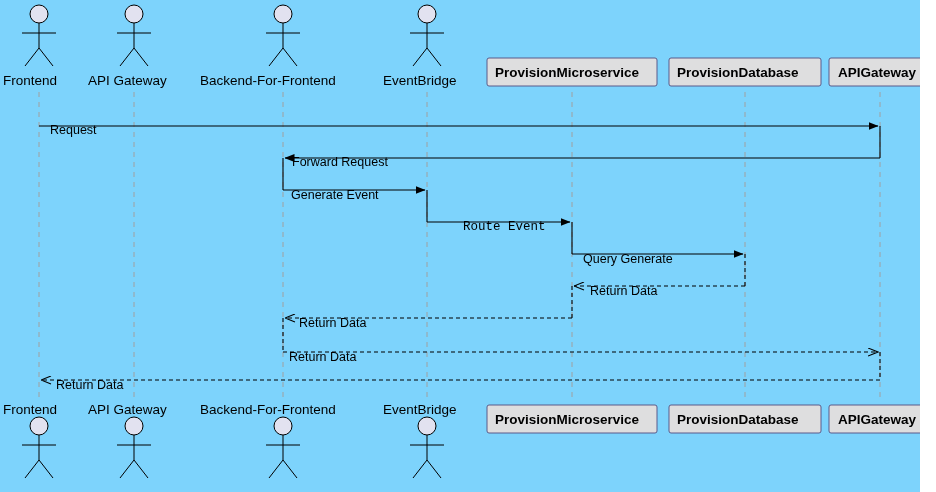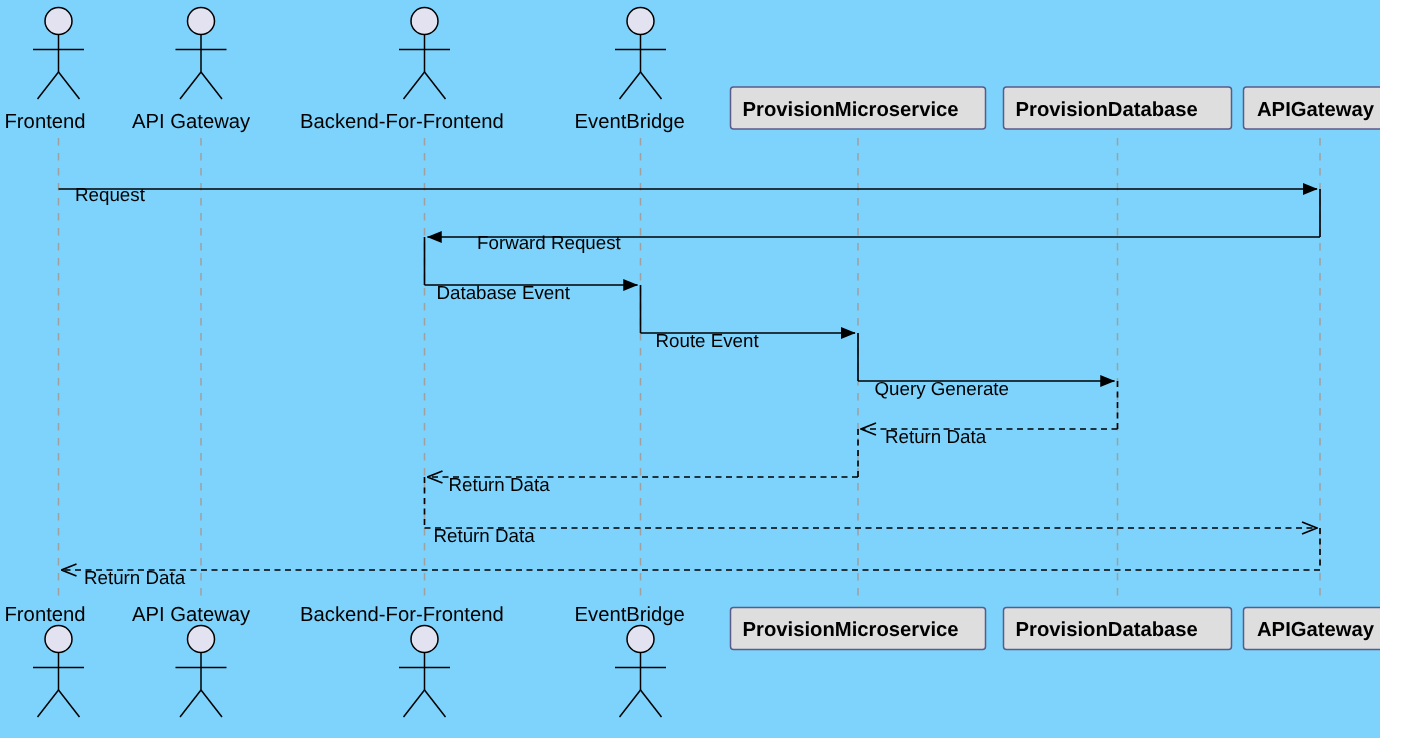"Forward Request" div.lbl { left: 318px -> 292px }
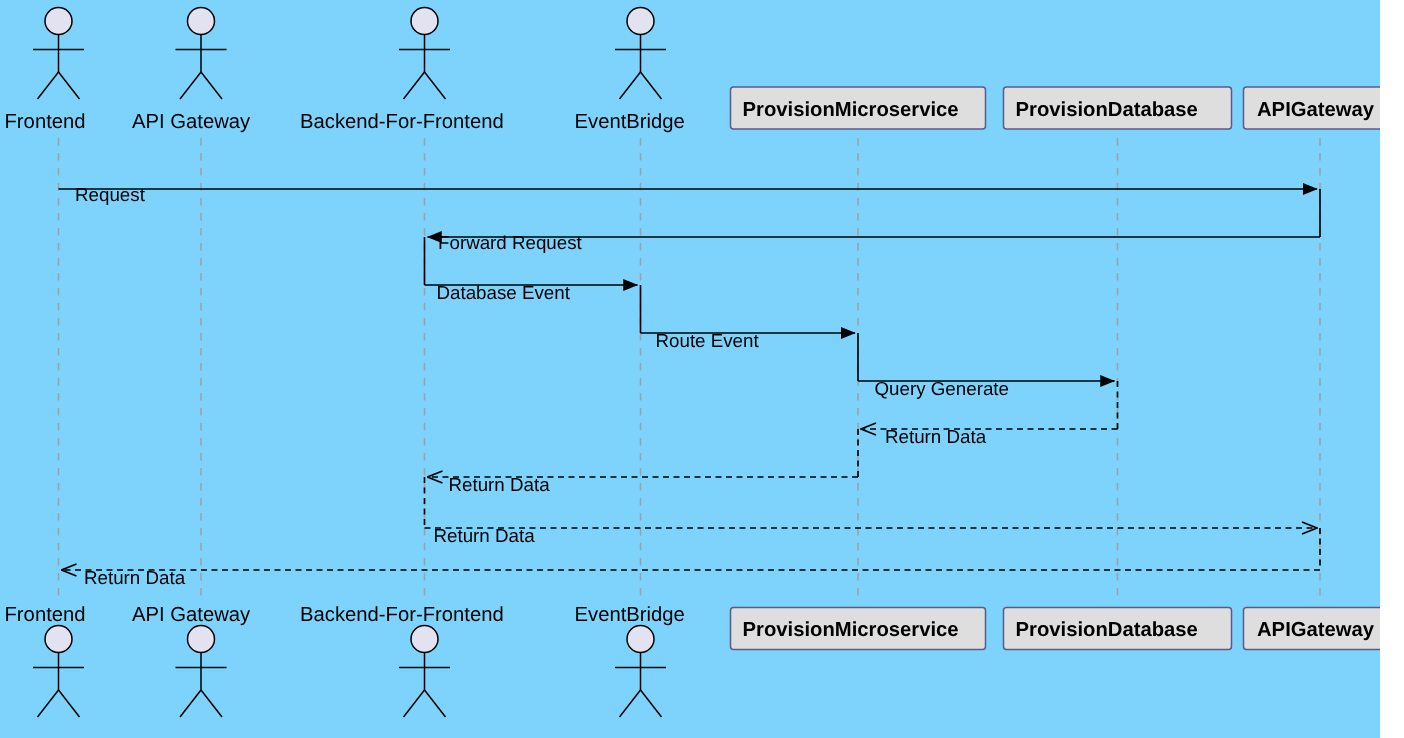"Database Event" div.lbl { text: Database -> Generate }
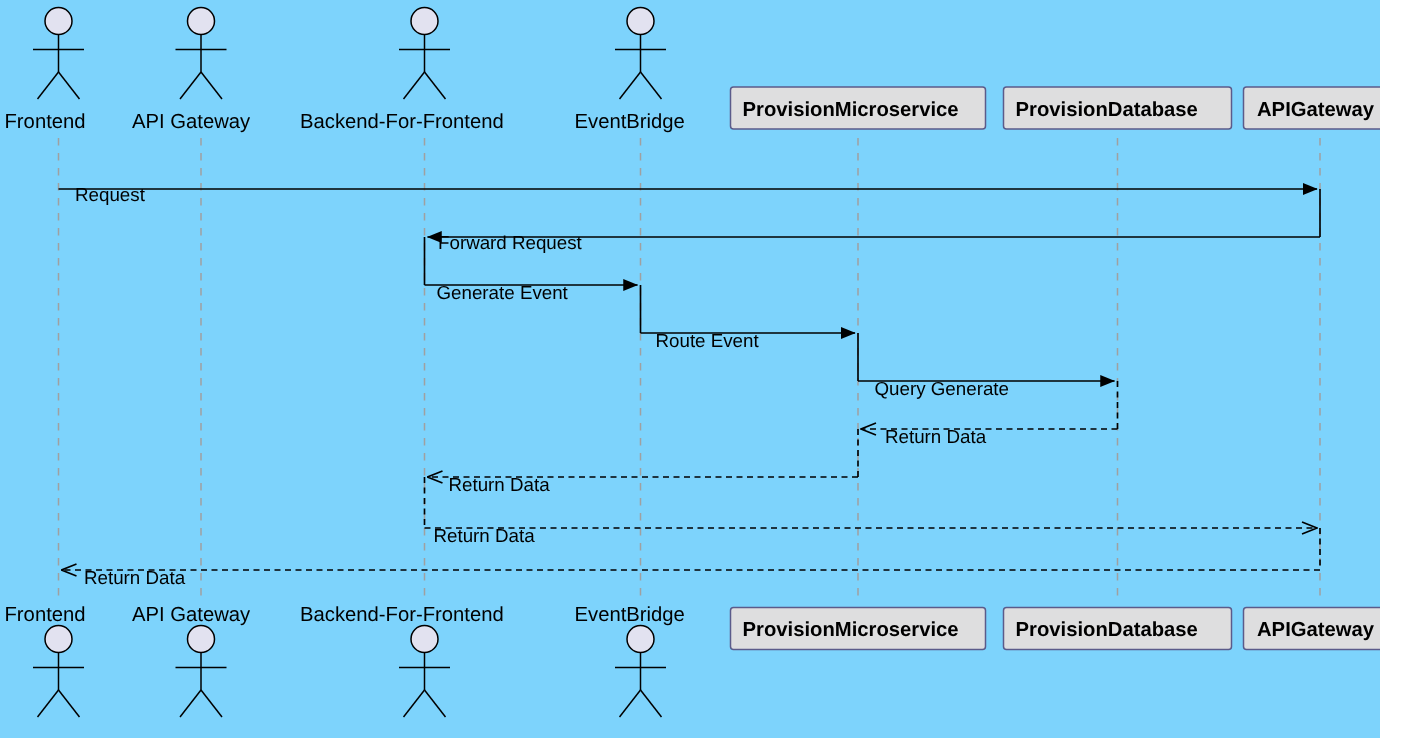"Route Event" div.lbl { font-family: none -> Liberation Mono, monospace; left: 437px -> 463px }
